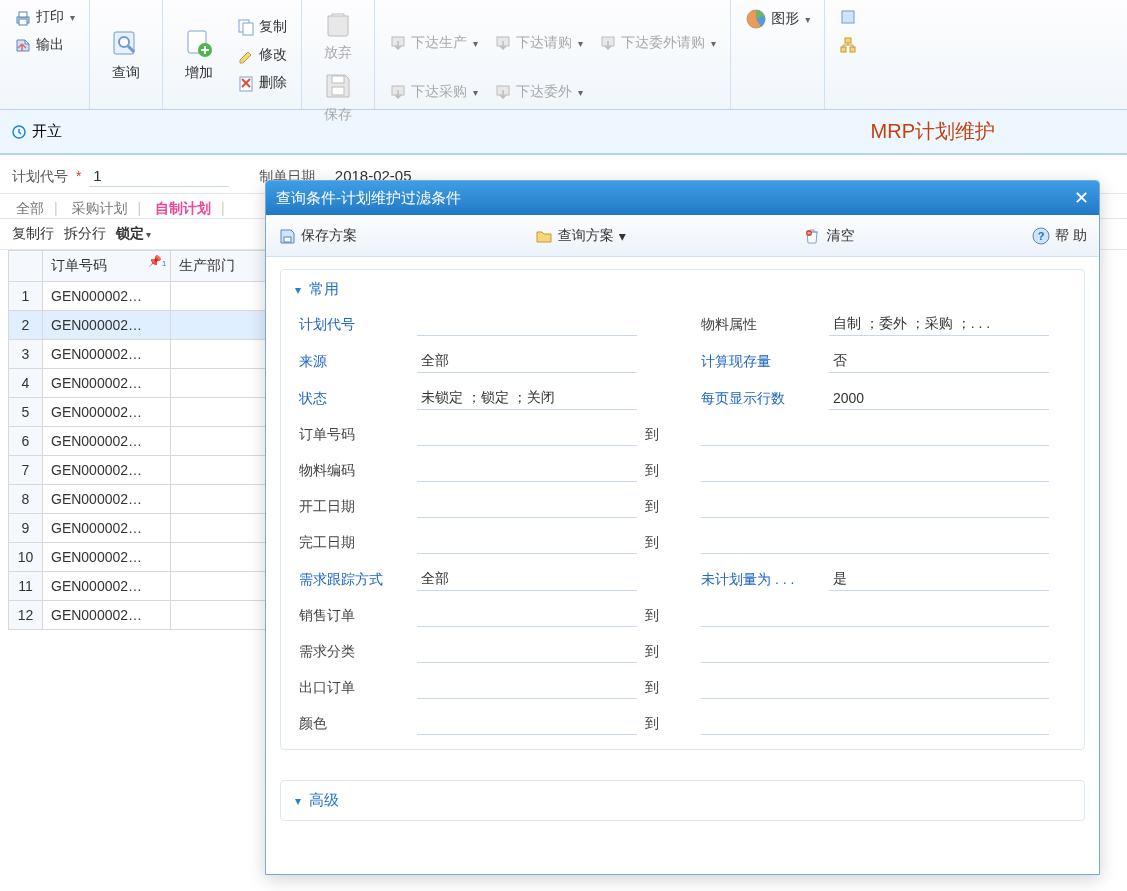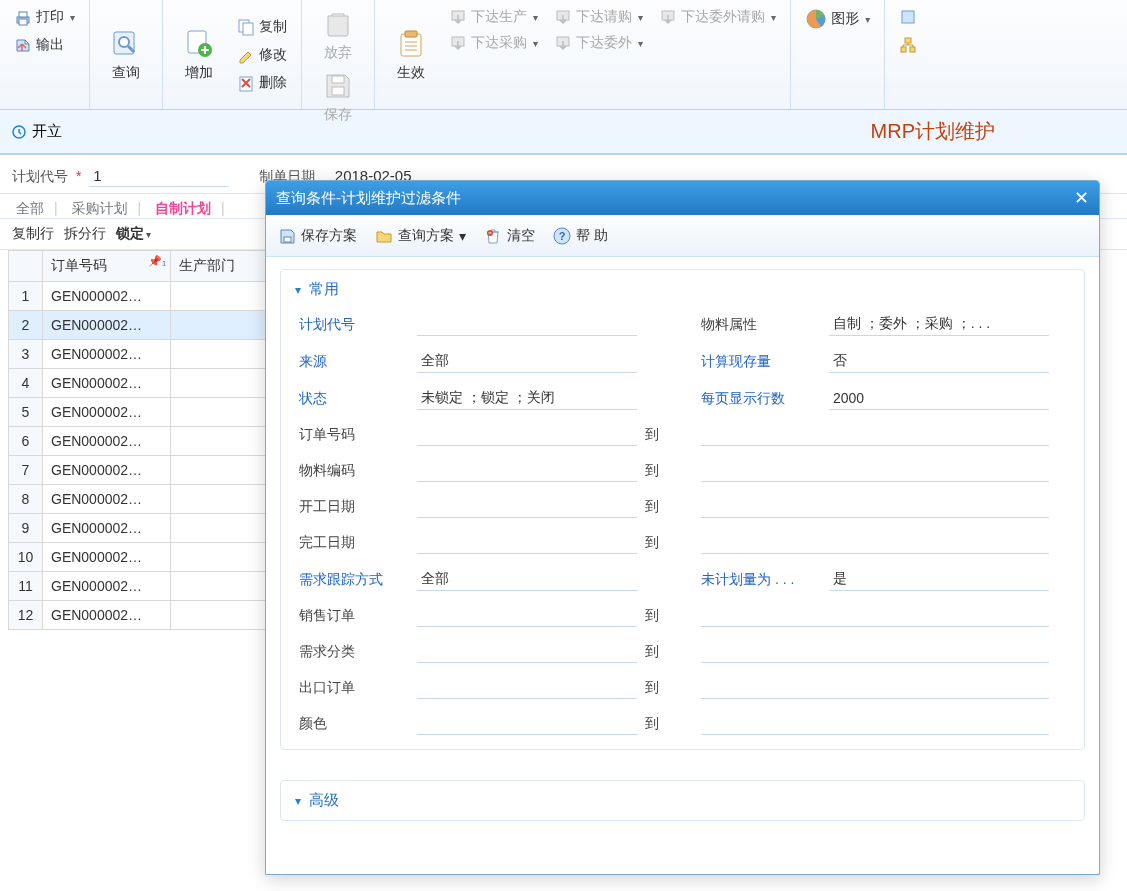"下达生产" div.vgrp { gap: 0 -> 23px; justify-content: flex-start -> flex-end }
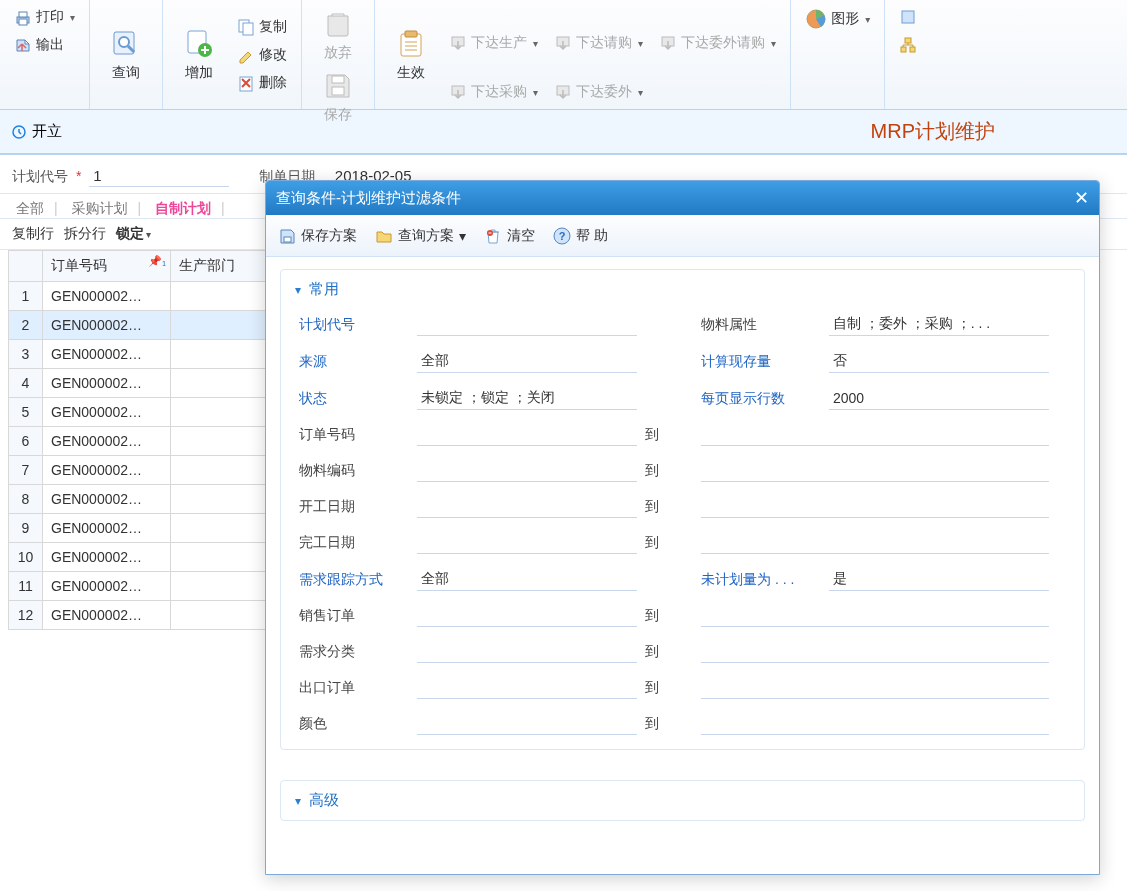"生效" div.rbtn { html: <div> <svg> <rect></rect> <rect></rect> <path></path> </svg> <span>生效</span> </div> -> none }
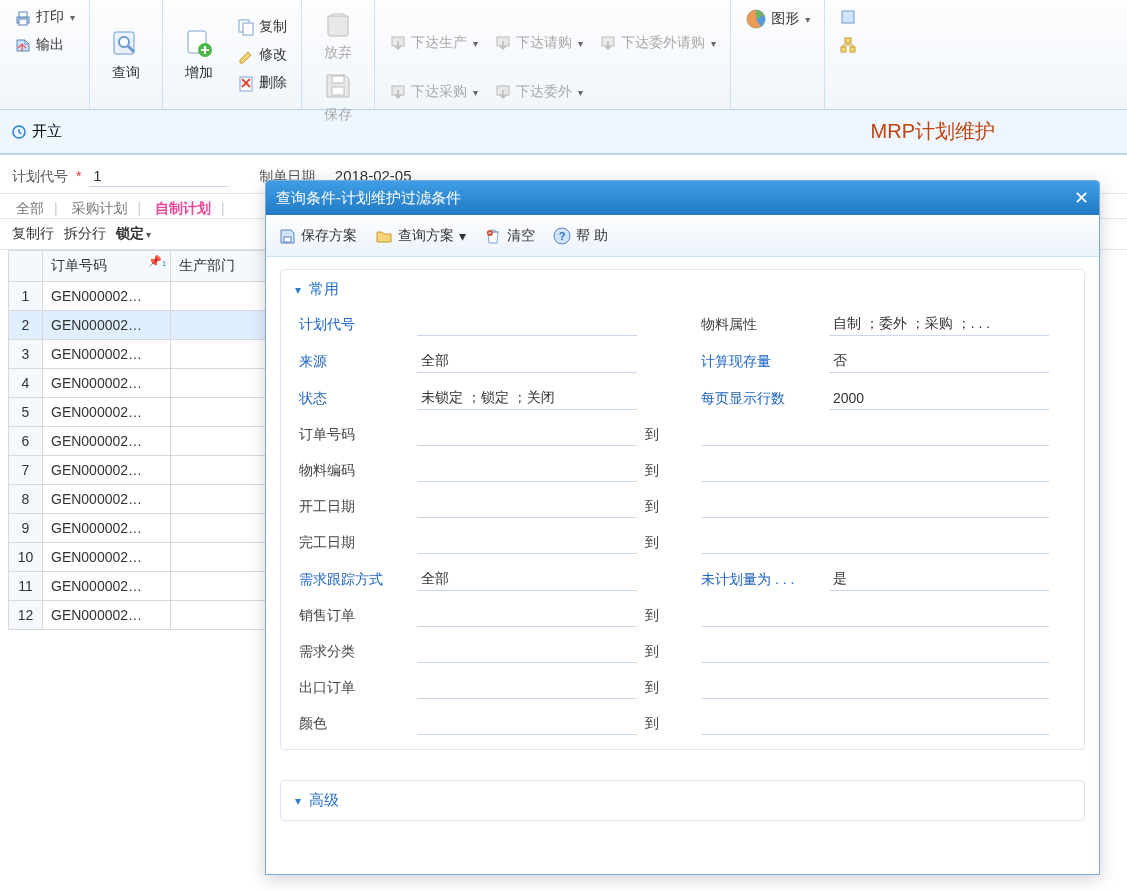"保存方案" .dlg-toolbar { justify-content: none -> space-between }
